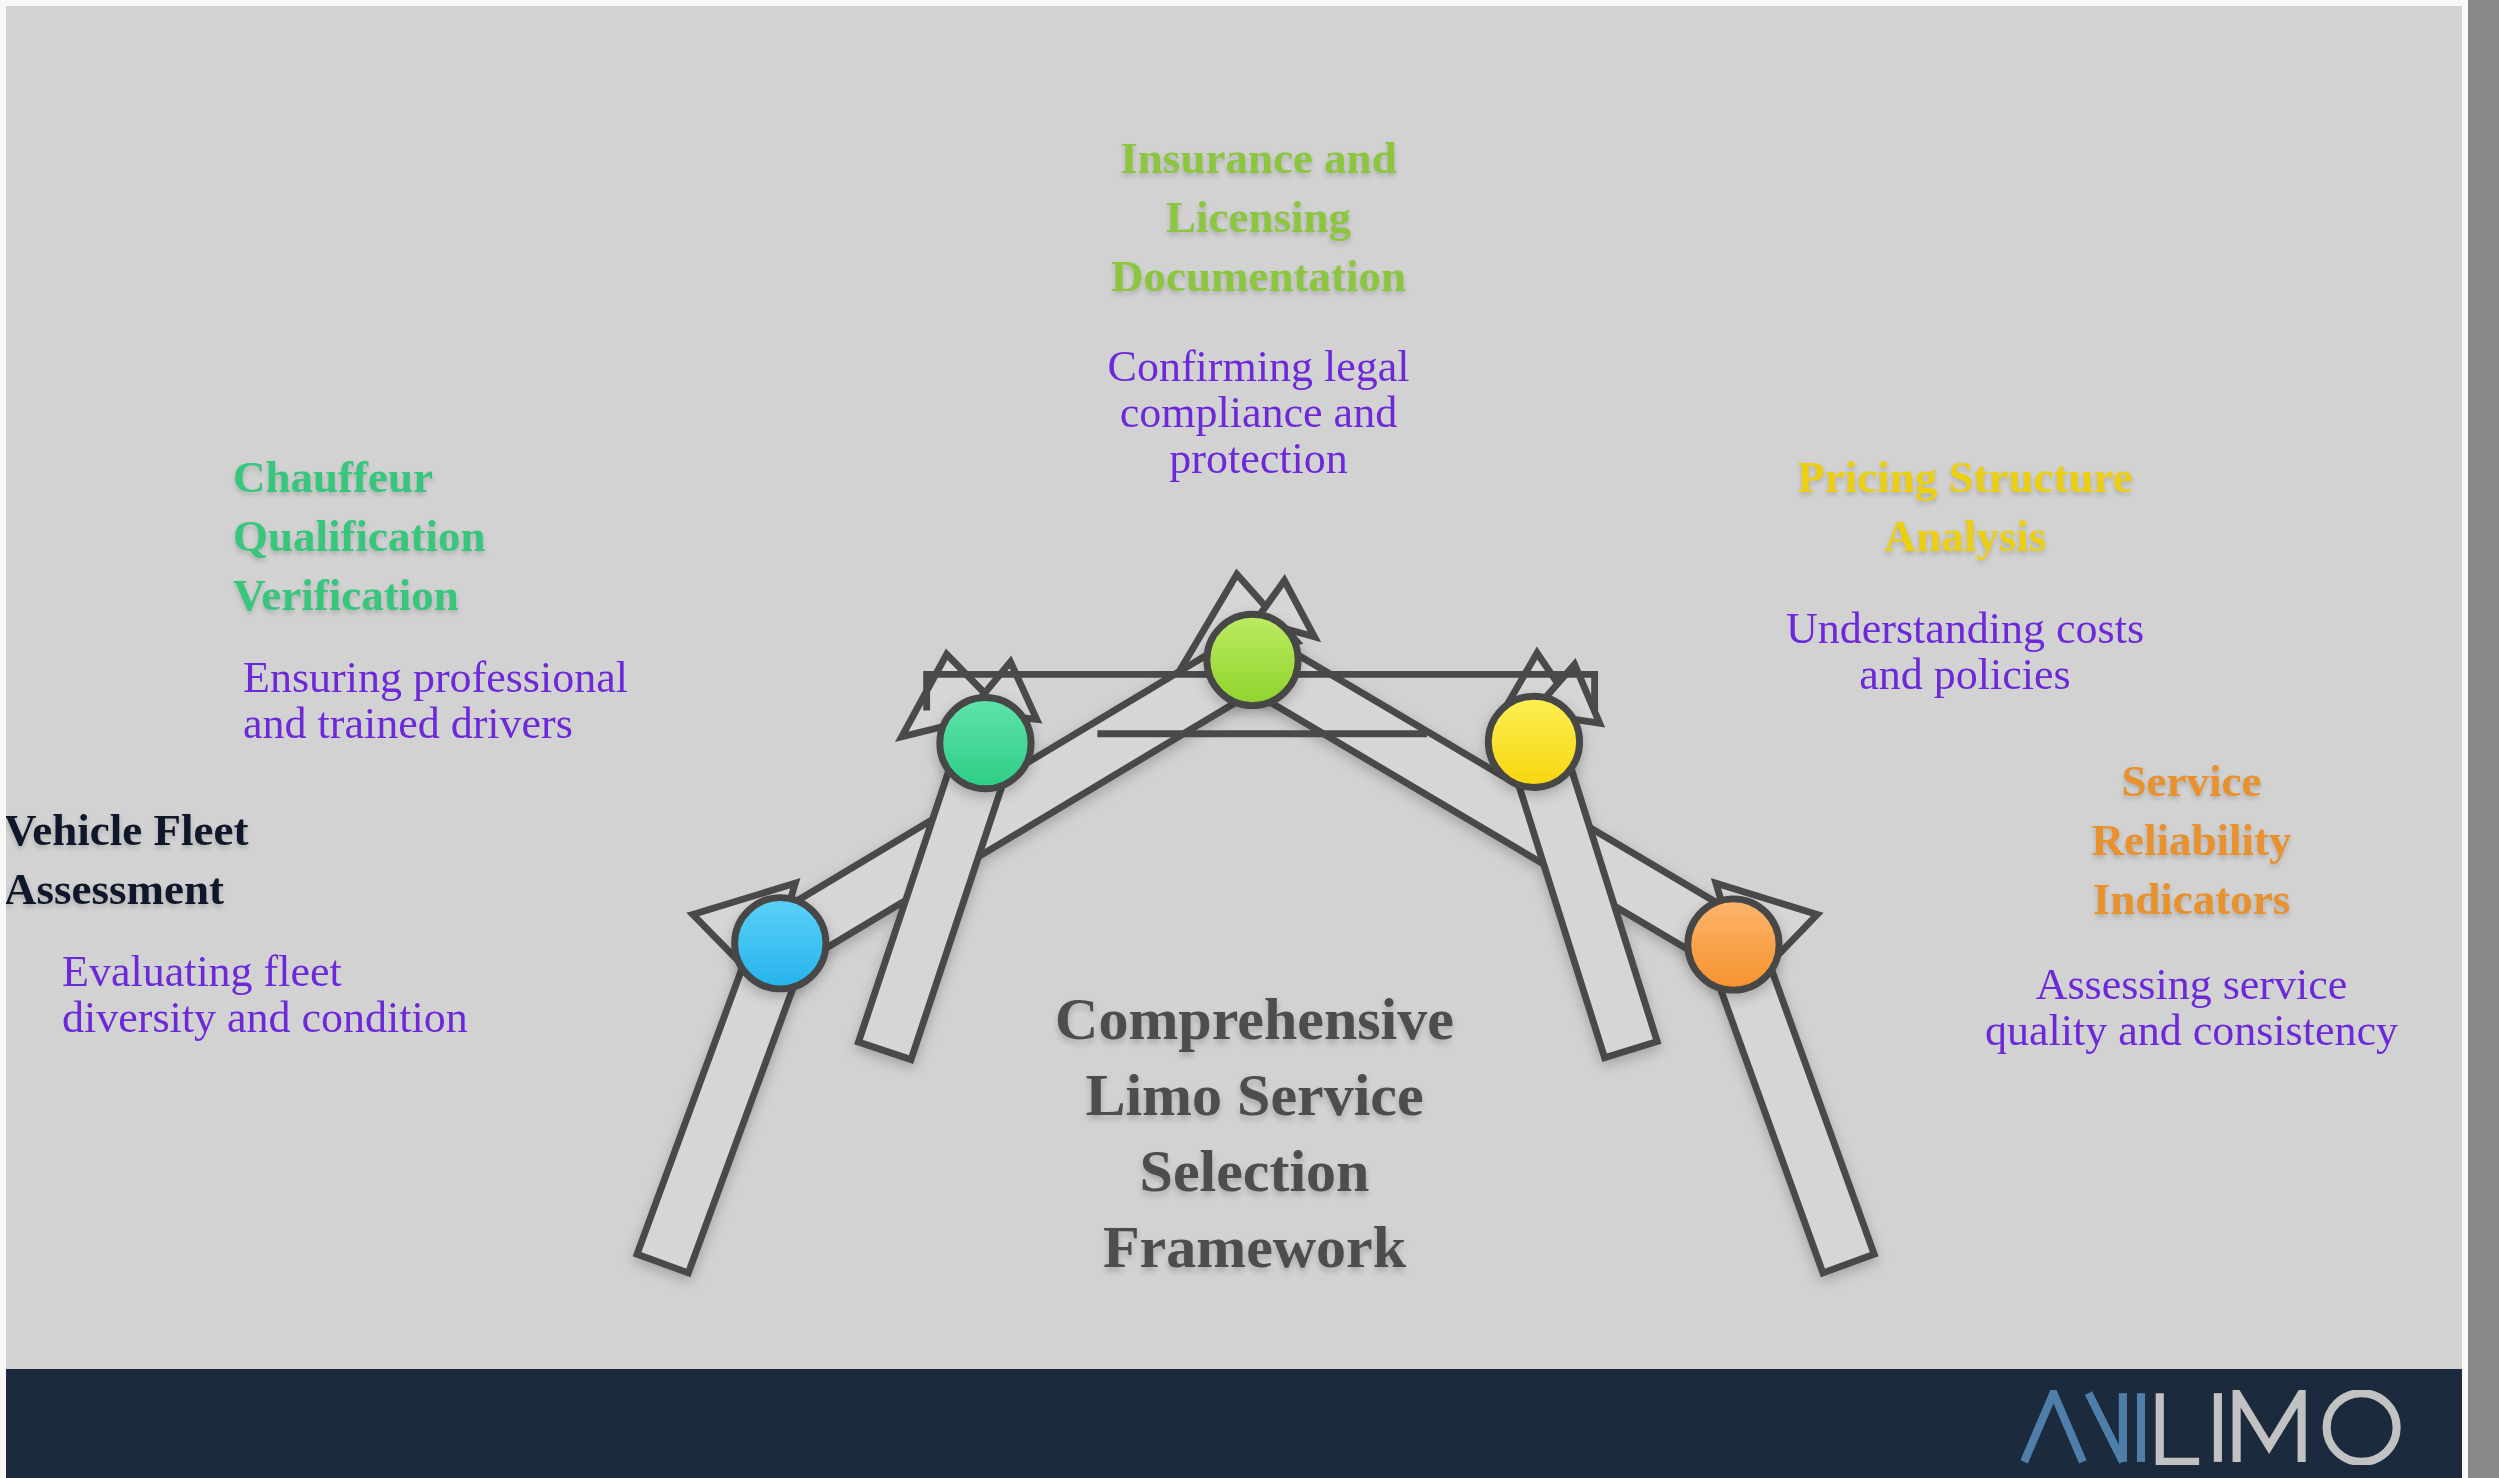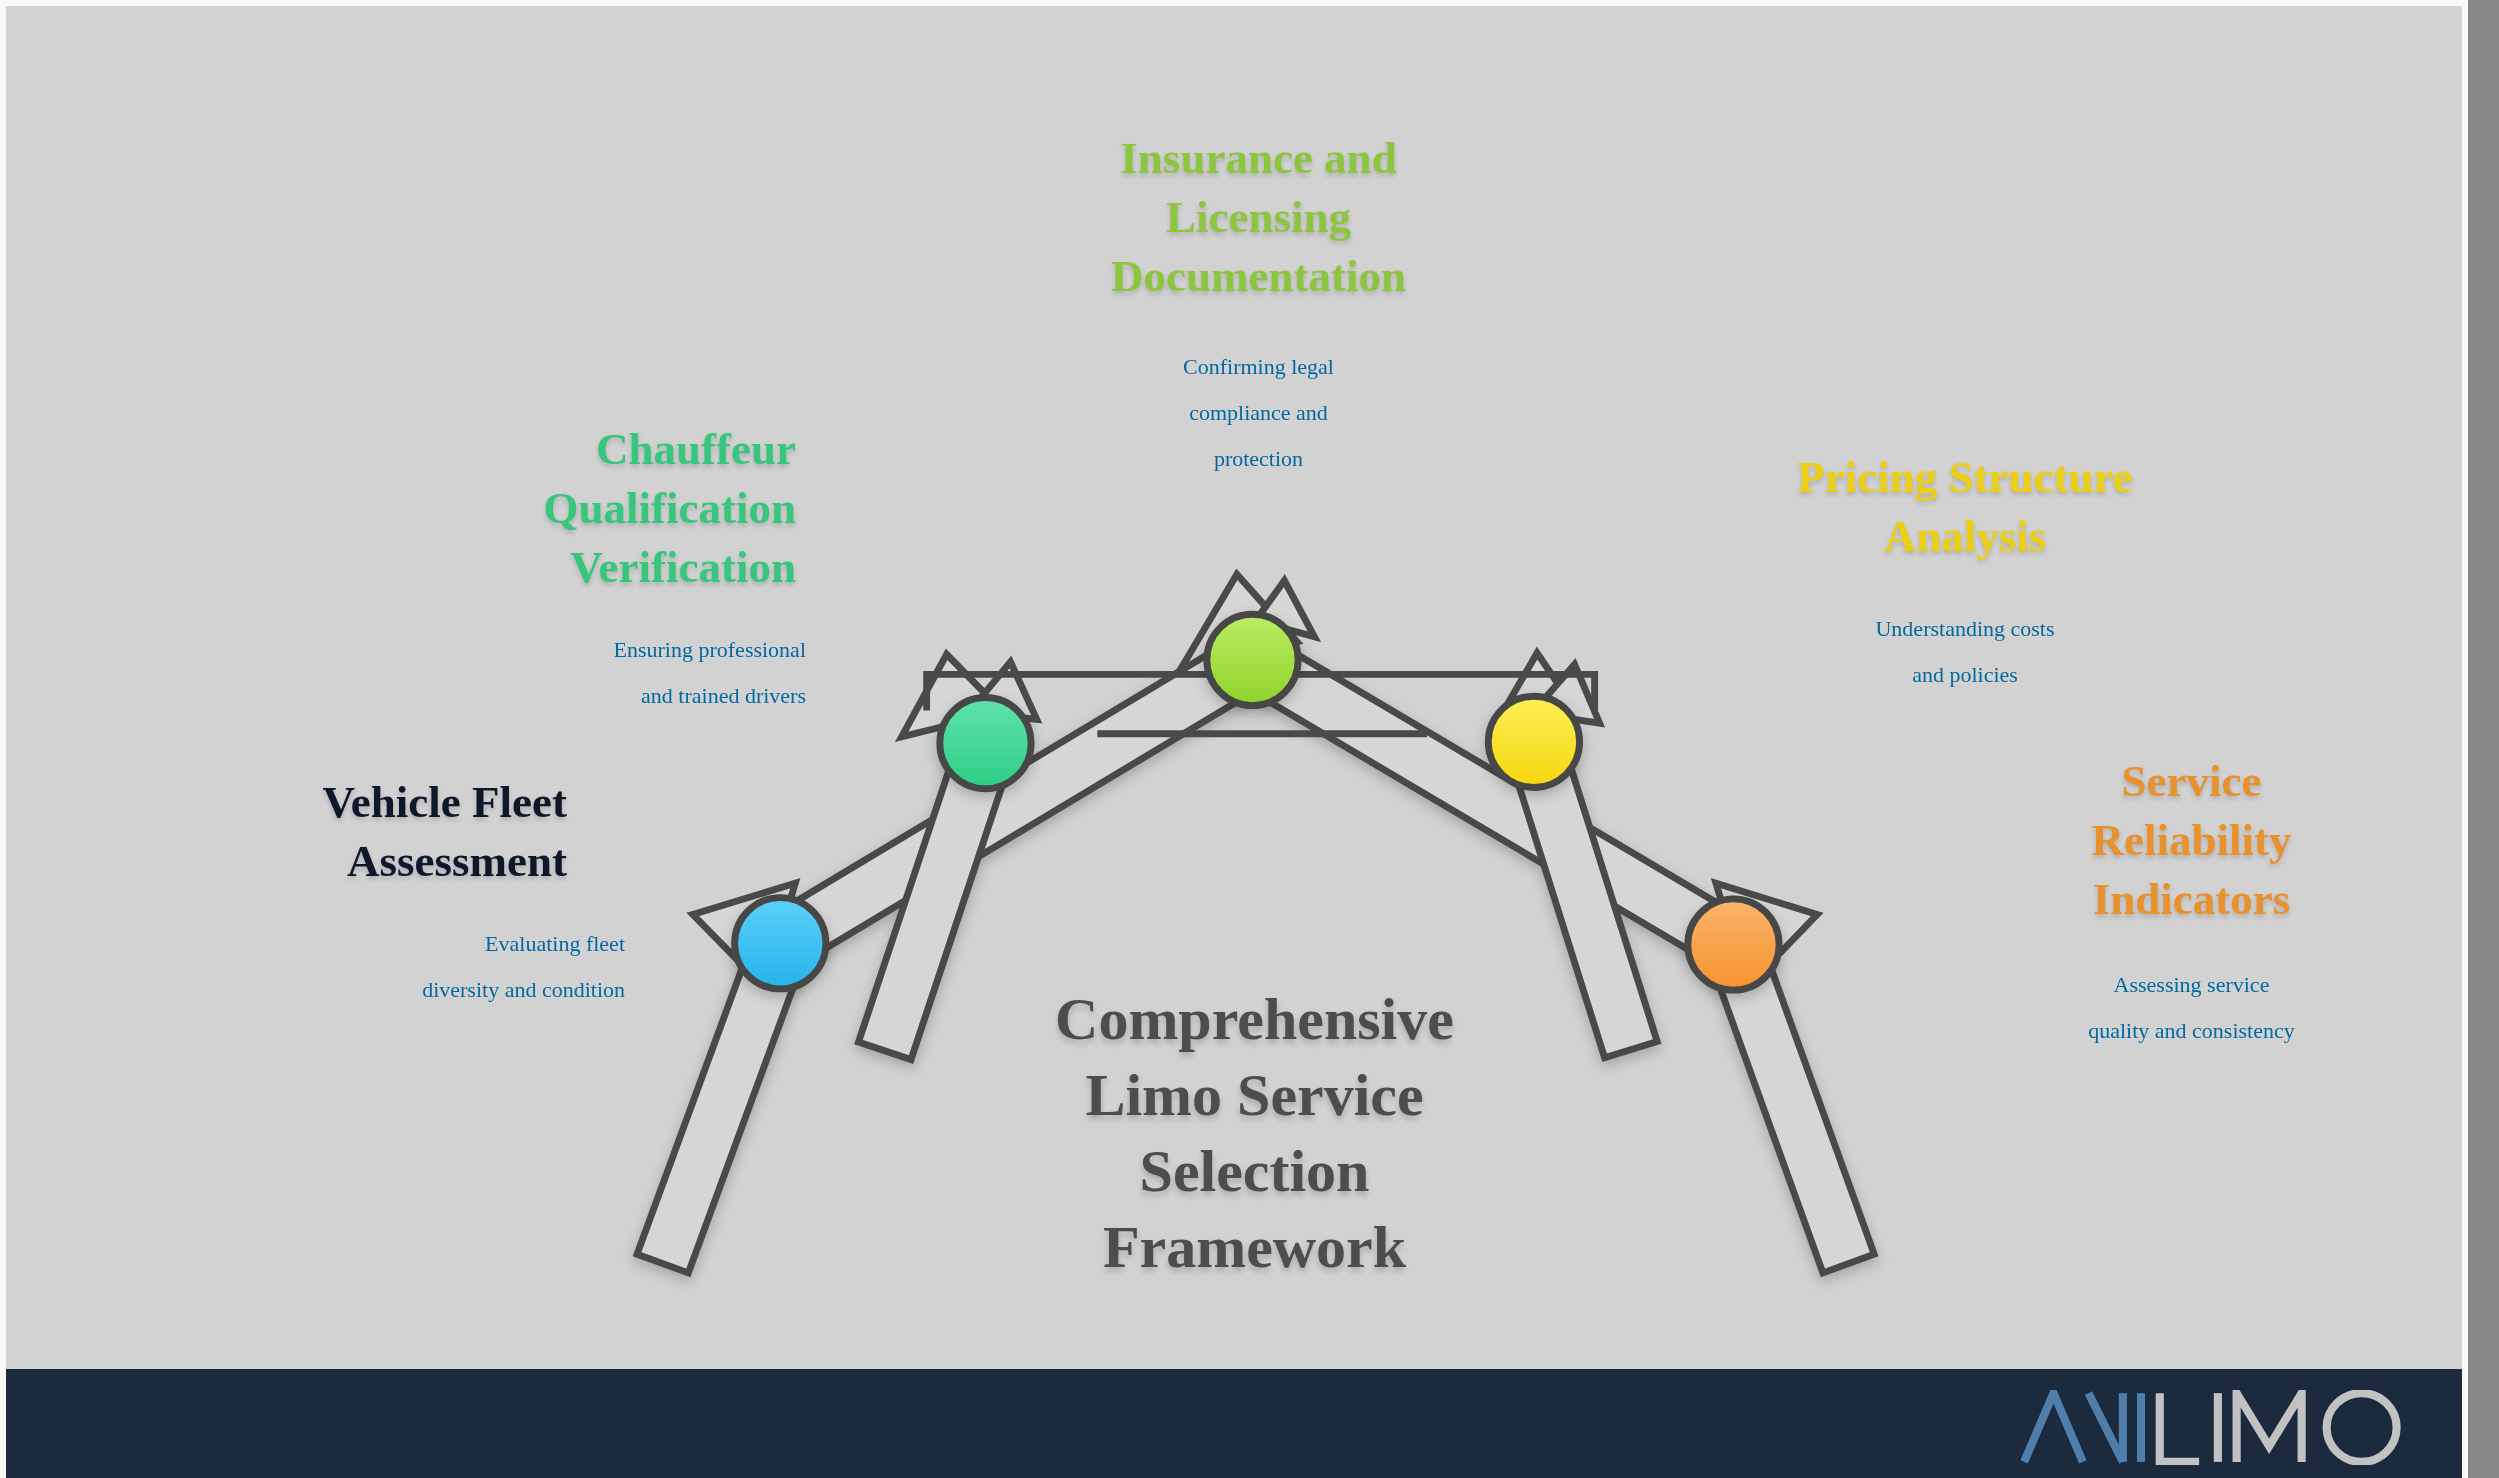"Confirming legal" .step-desc { color: #0369a1 -> #6d28d9; font-size: 22px -> 44px }
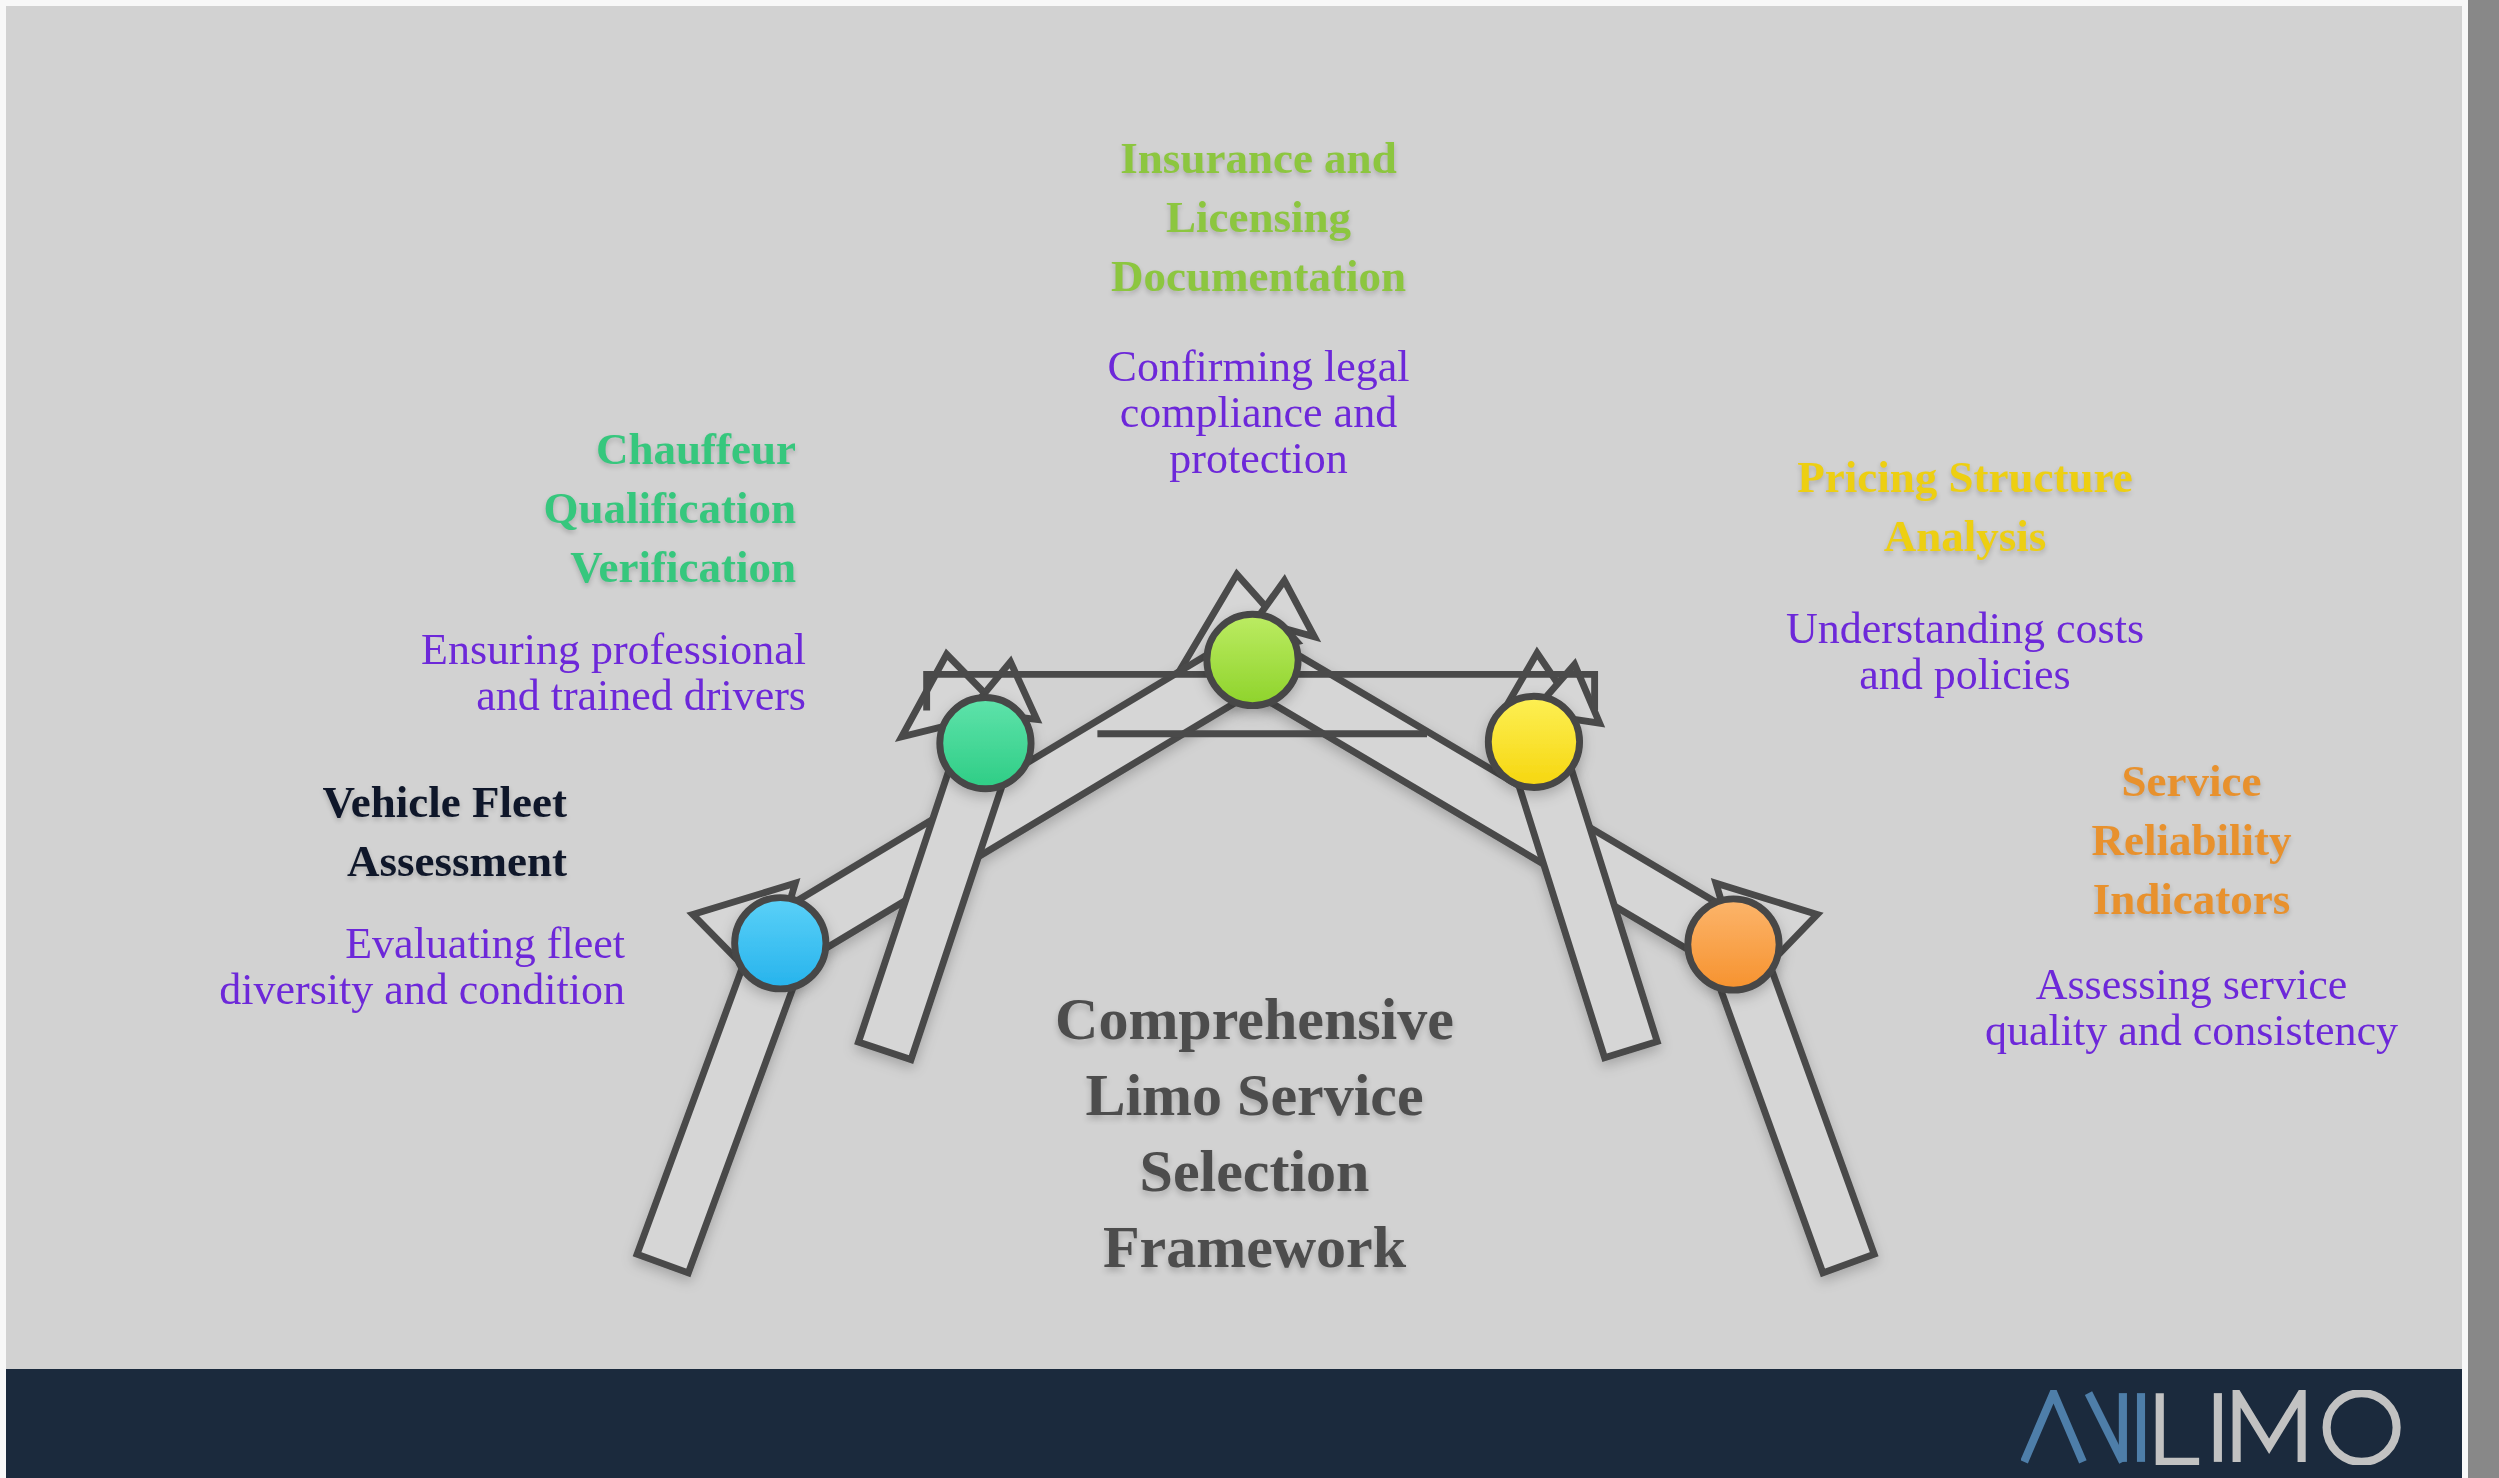"Chauffeur" .align-right { margin-top: none -> 28px; text-align: right -> none }
